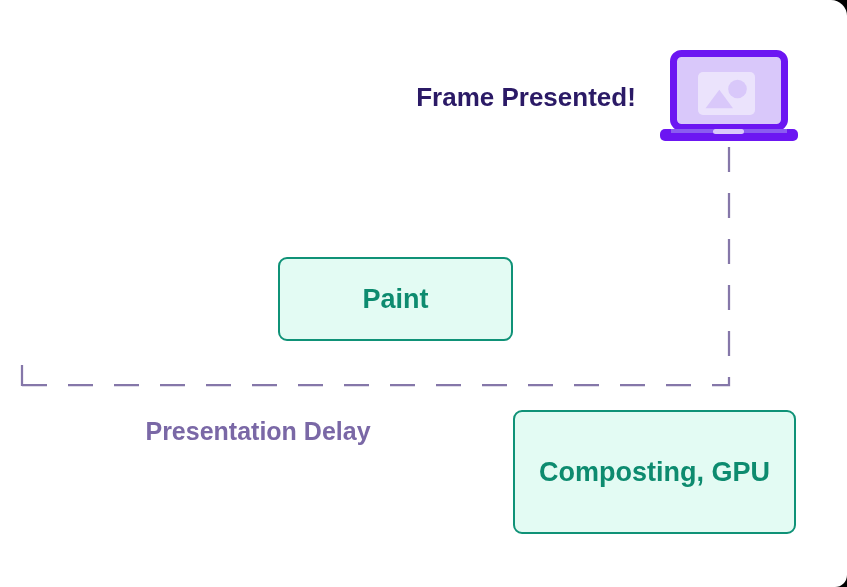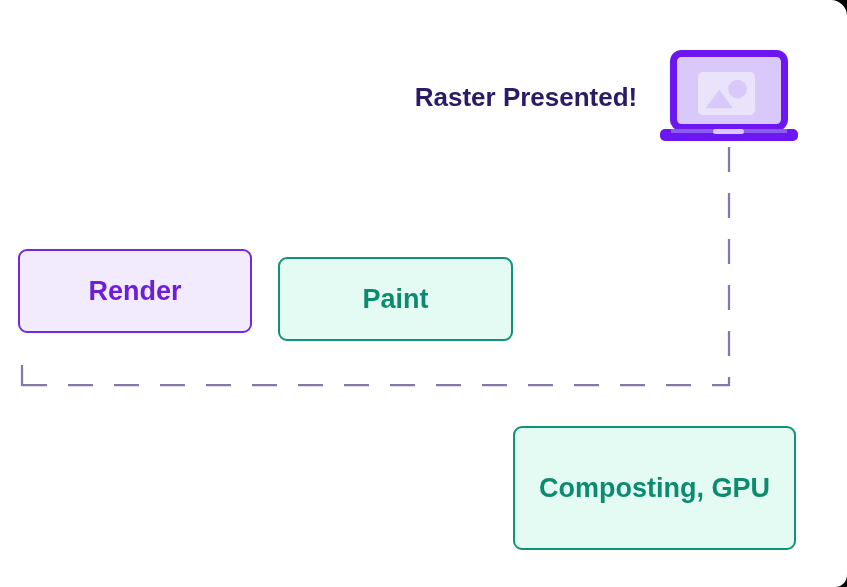"Raster Presented!" div.frame-presented-label { text: Raster -> Frame }
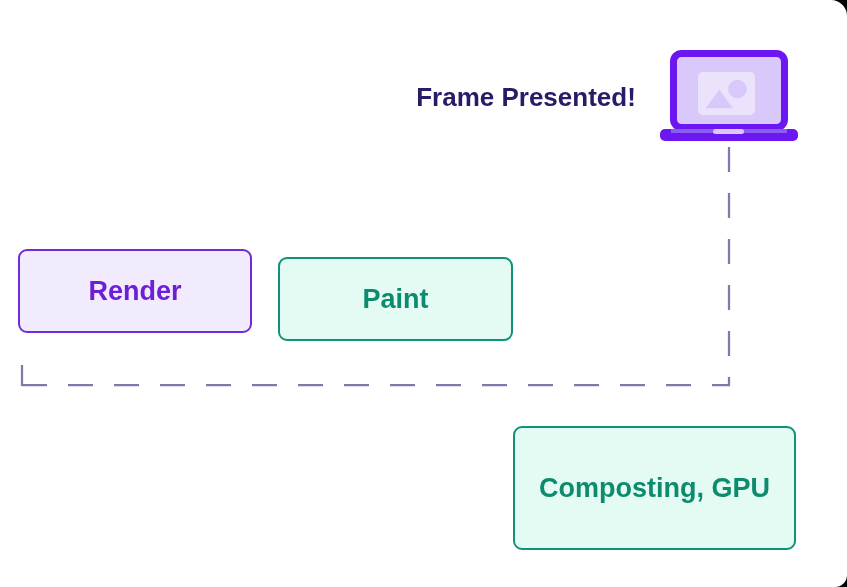"Render" div.flow-box { html: <div> <span>Render</span> </div> -> none }
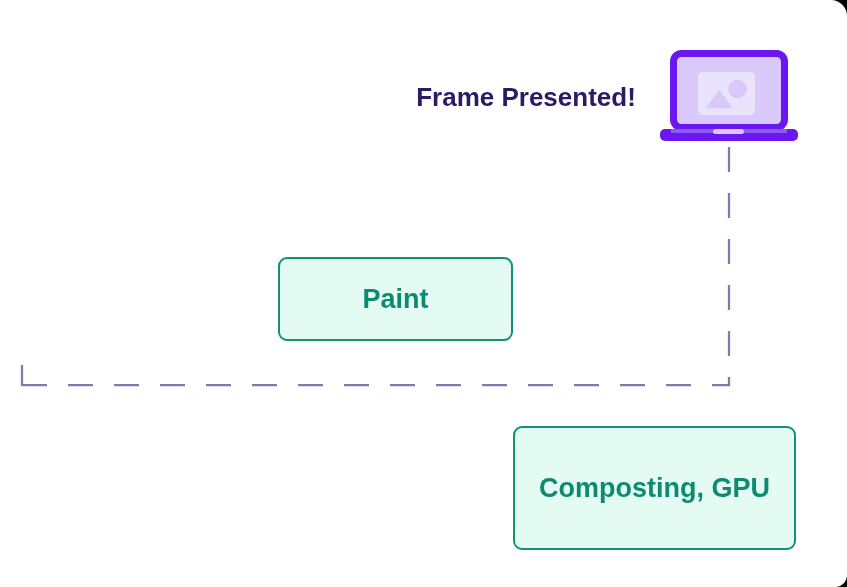"Presentation Delay" div.presentation-delay-label { html: none -> <div>Presentation Delay</div> }
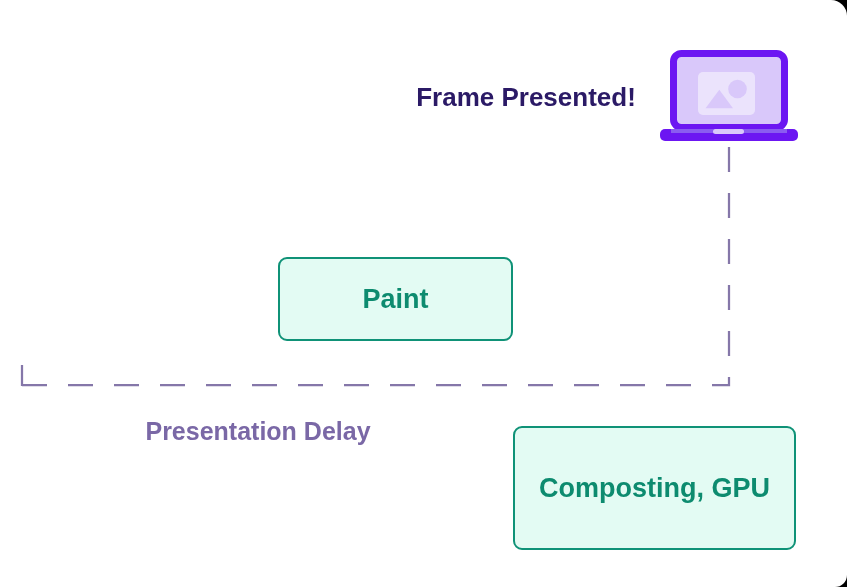"Composting, GPU" .box-compositing { margin-top: 16px -> none }
